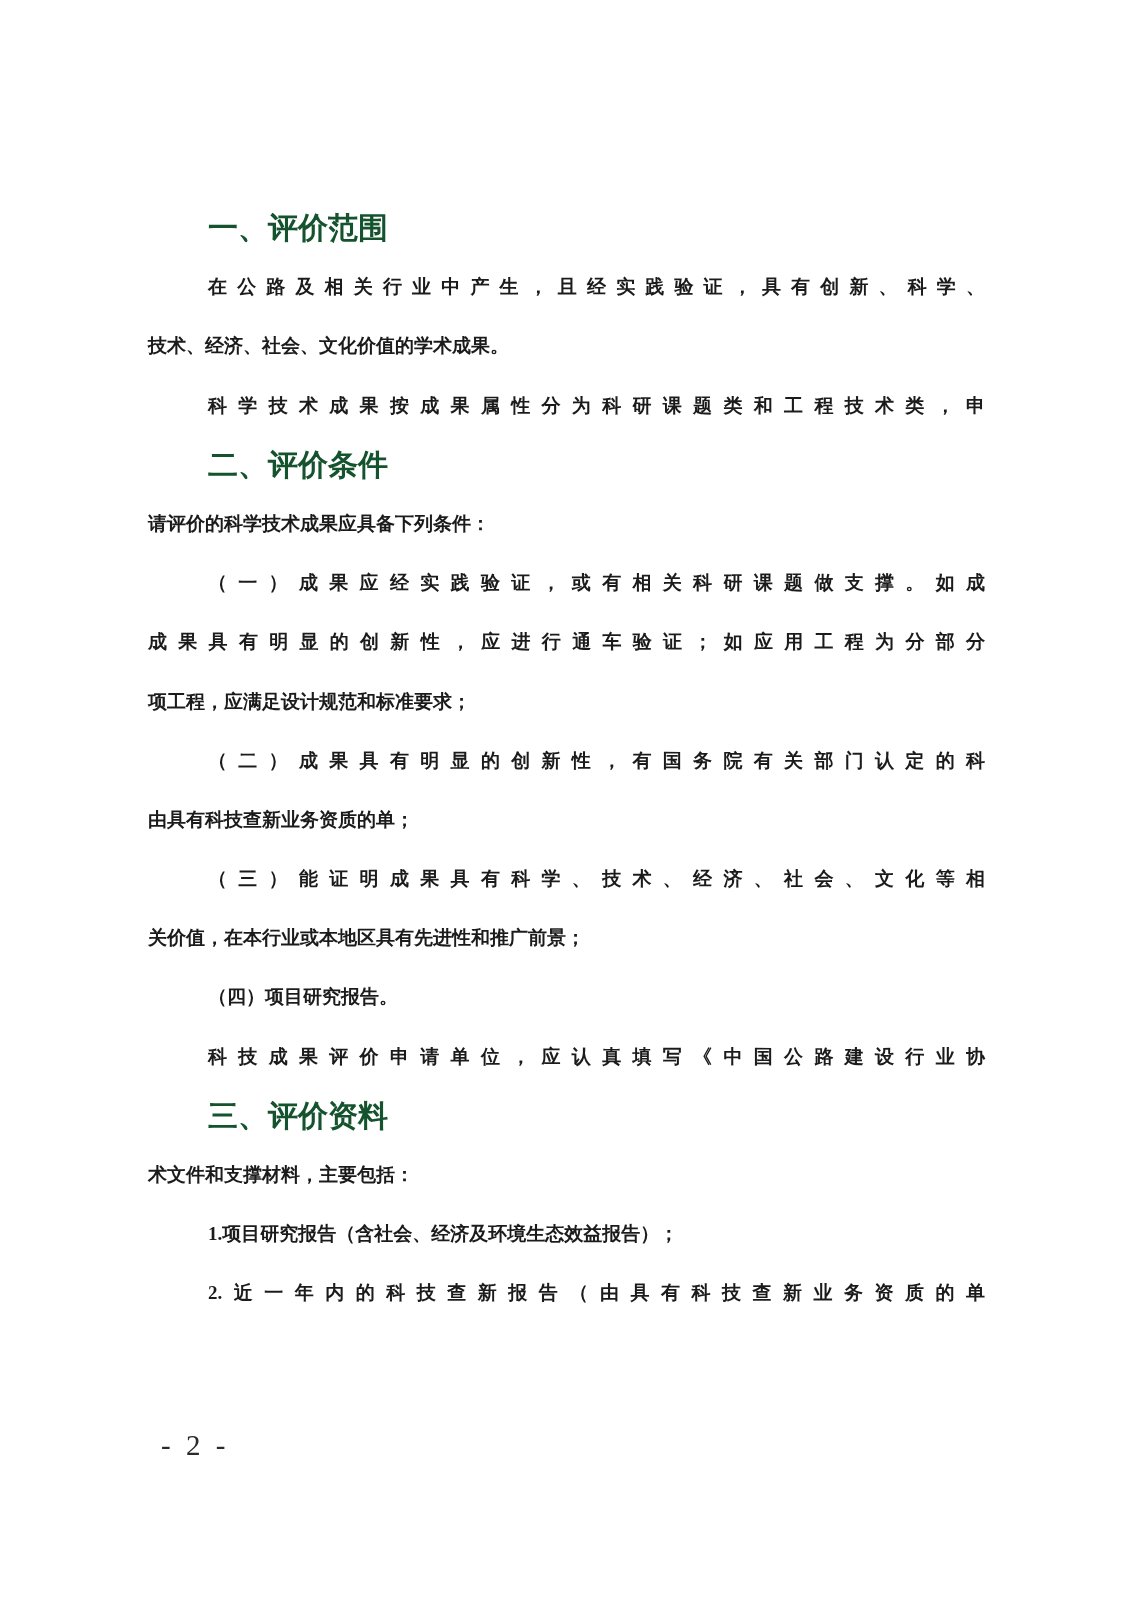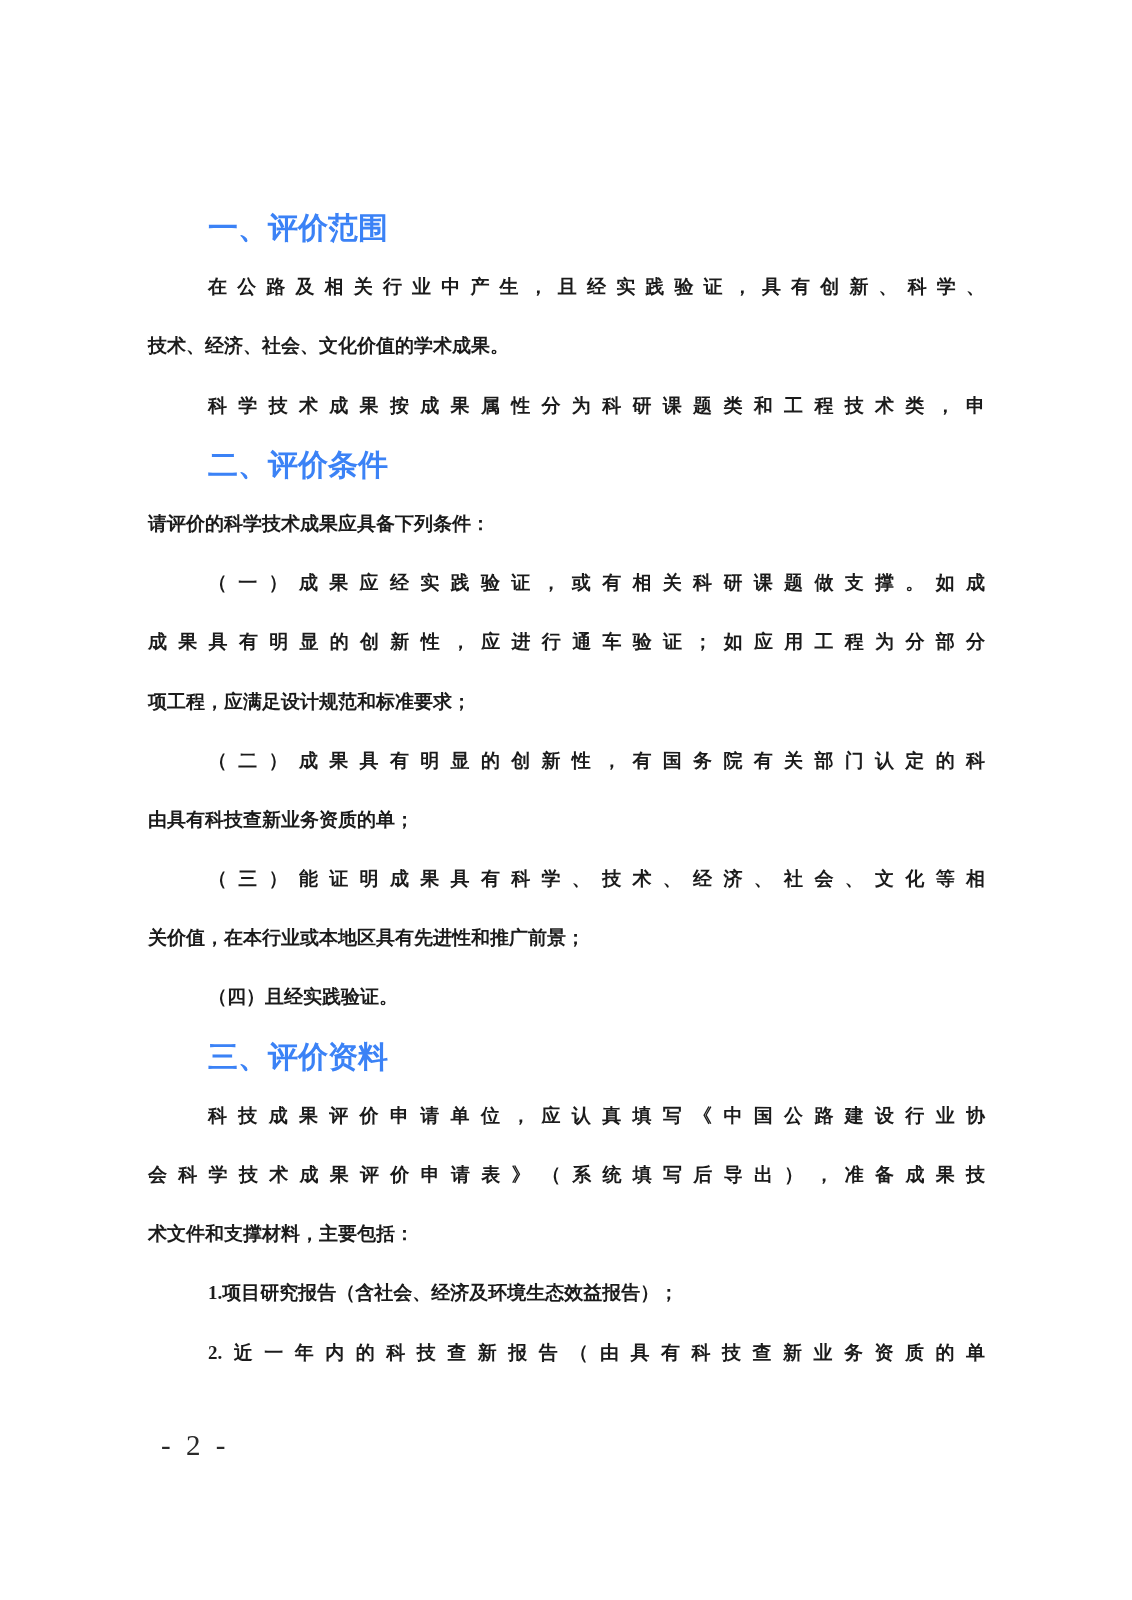"一、评价范围" .line.heading { color: #3b82f6 -> #14532d }
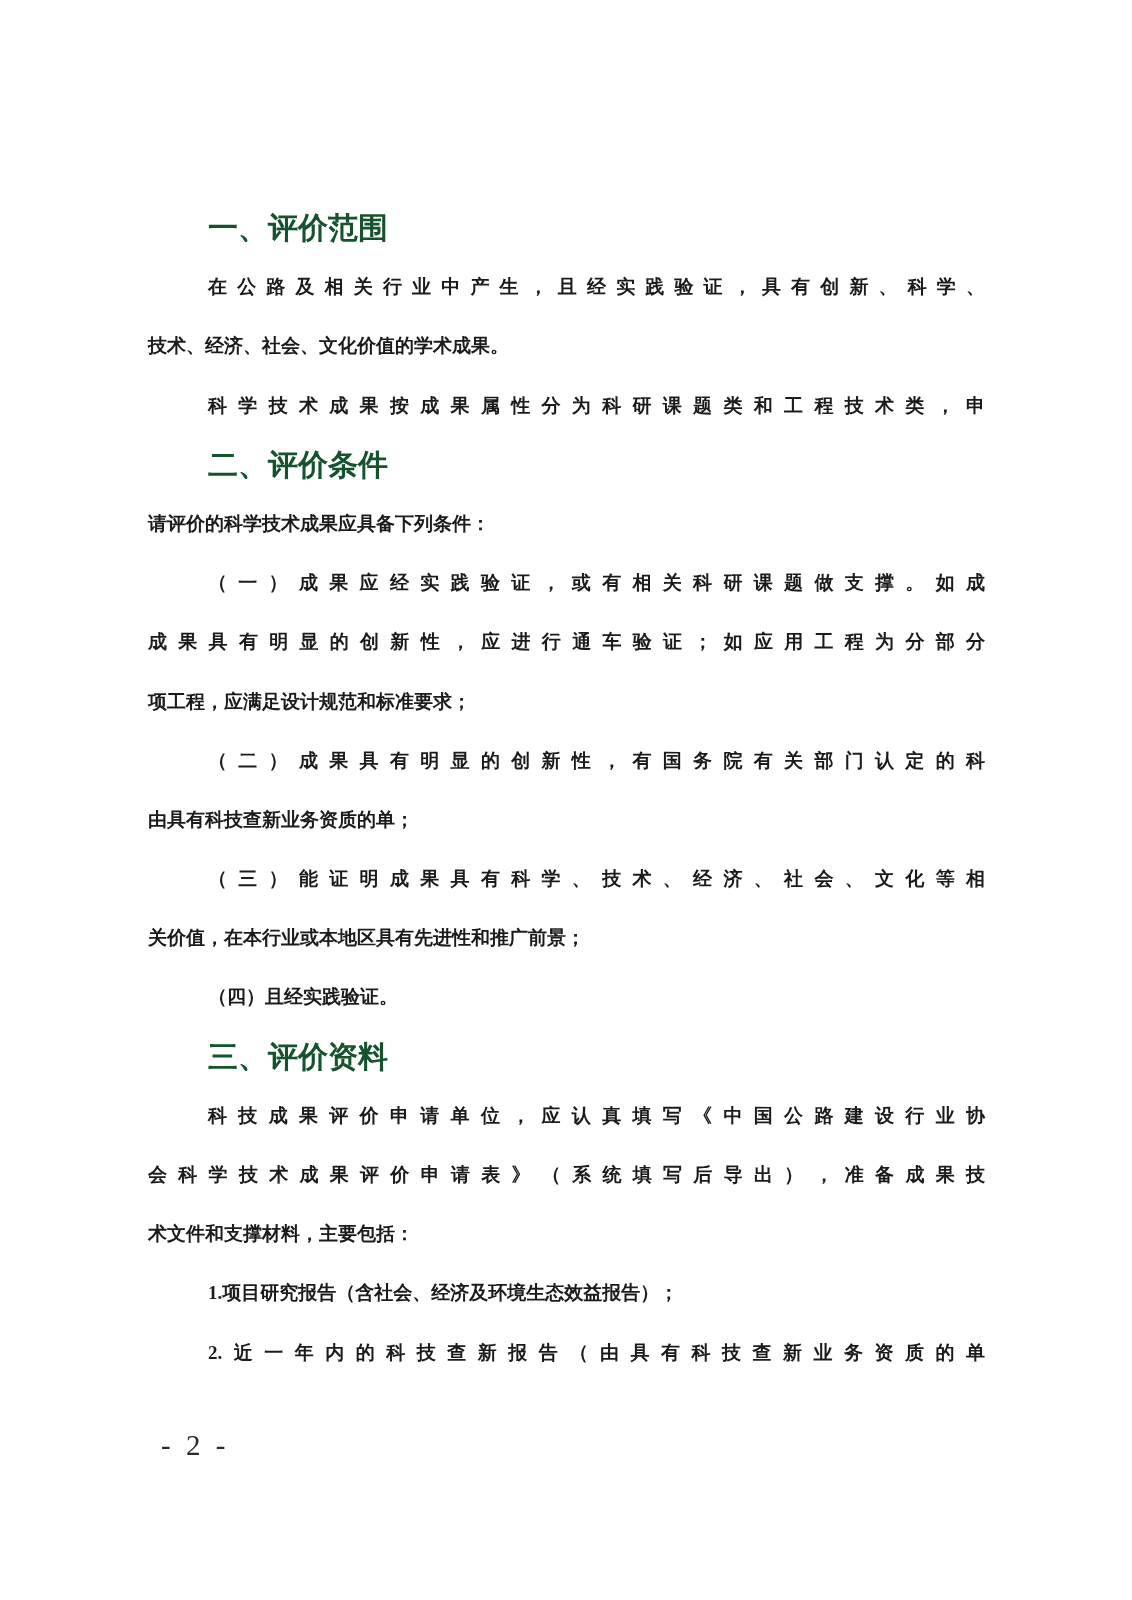"（四）且经实践验证。" div.line { text: 且经实践验证 -> 项目研究报告 }
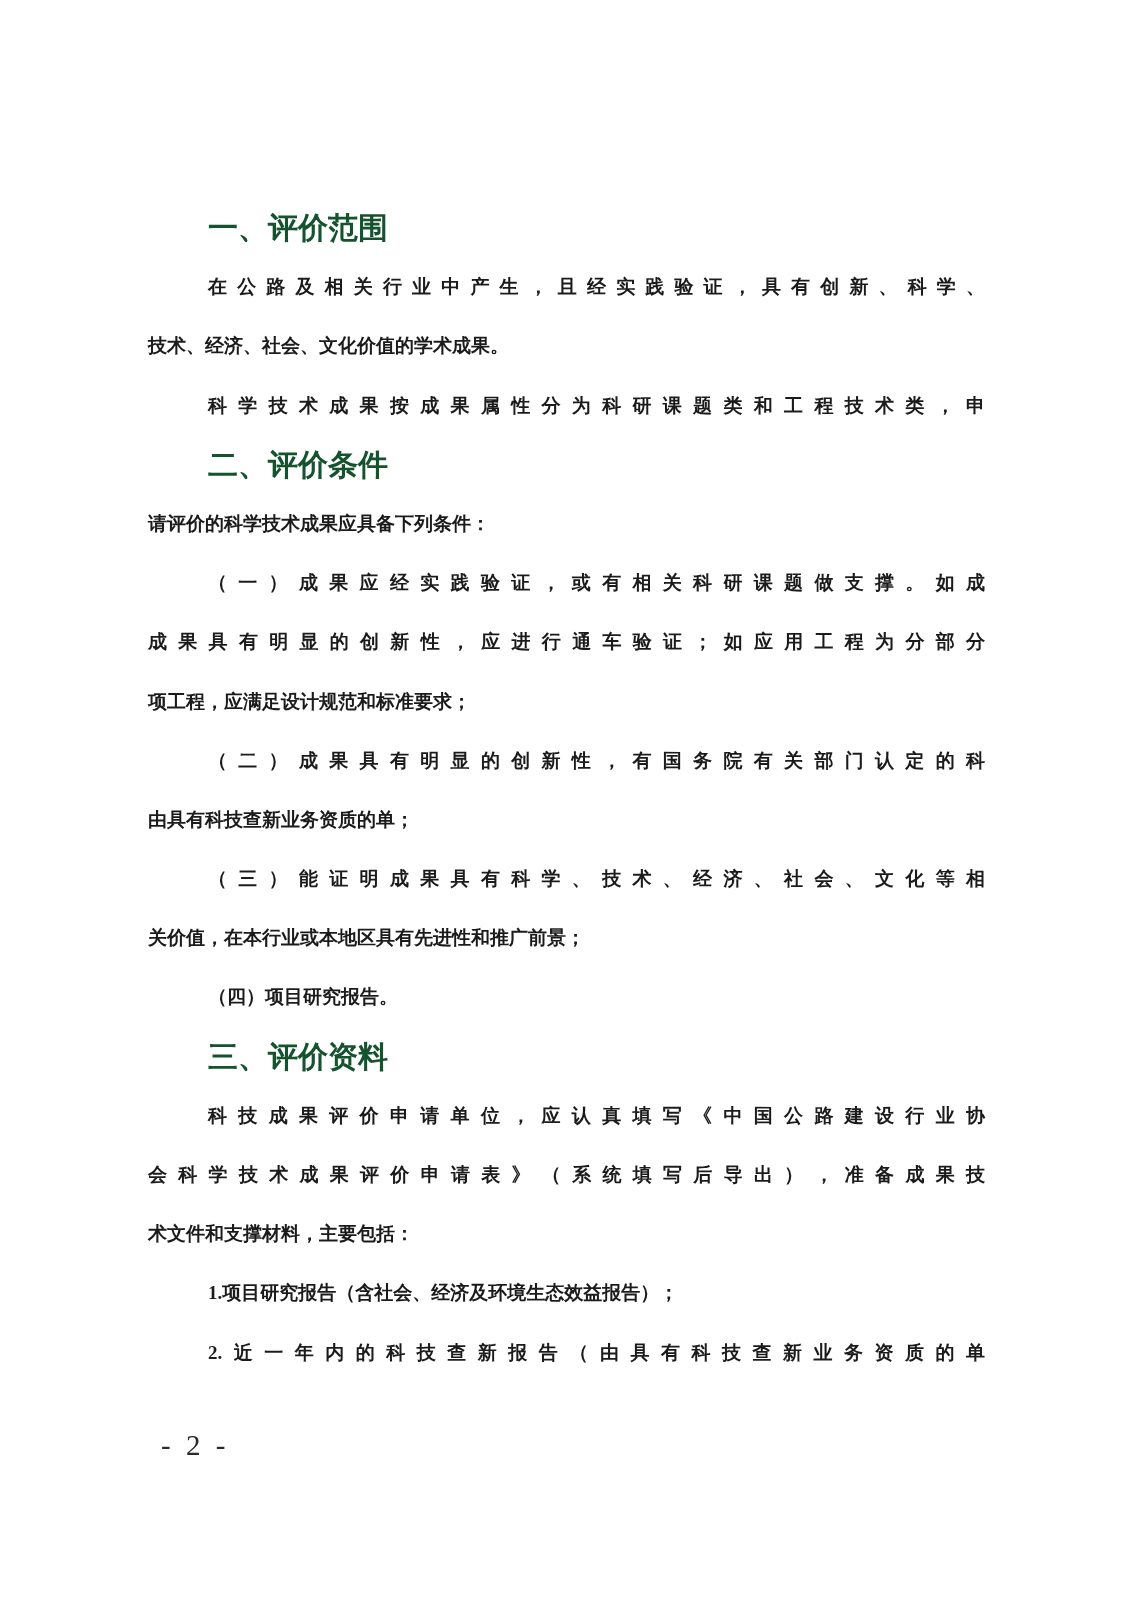"三、评价资料" div.line { order: before "科技成果评价申请单位，应认真填写《中国公路建设行业协" -> after "科技成果评价申请单位，应认真填写《中国公路建设行业协" }
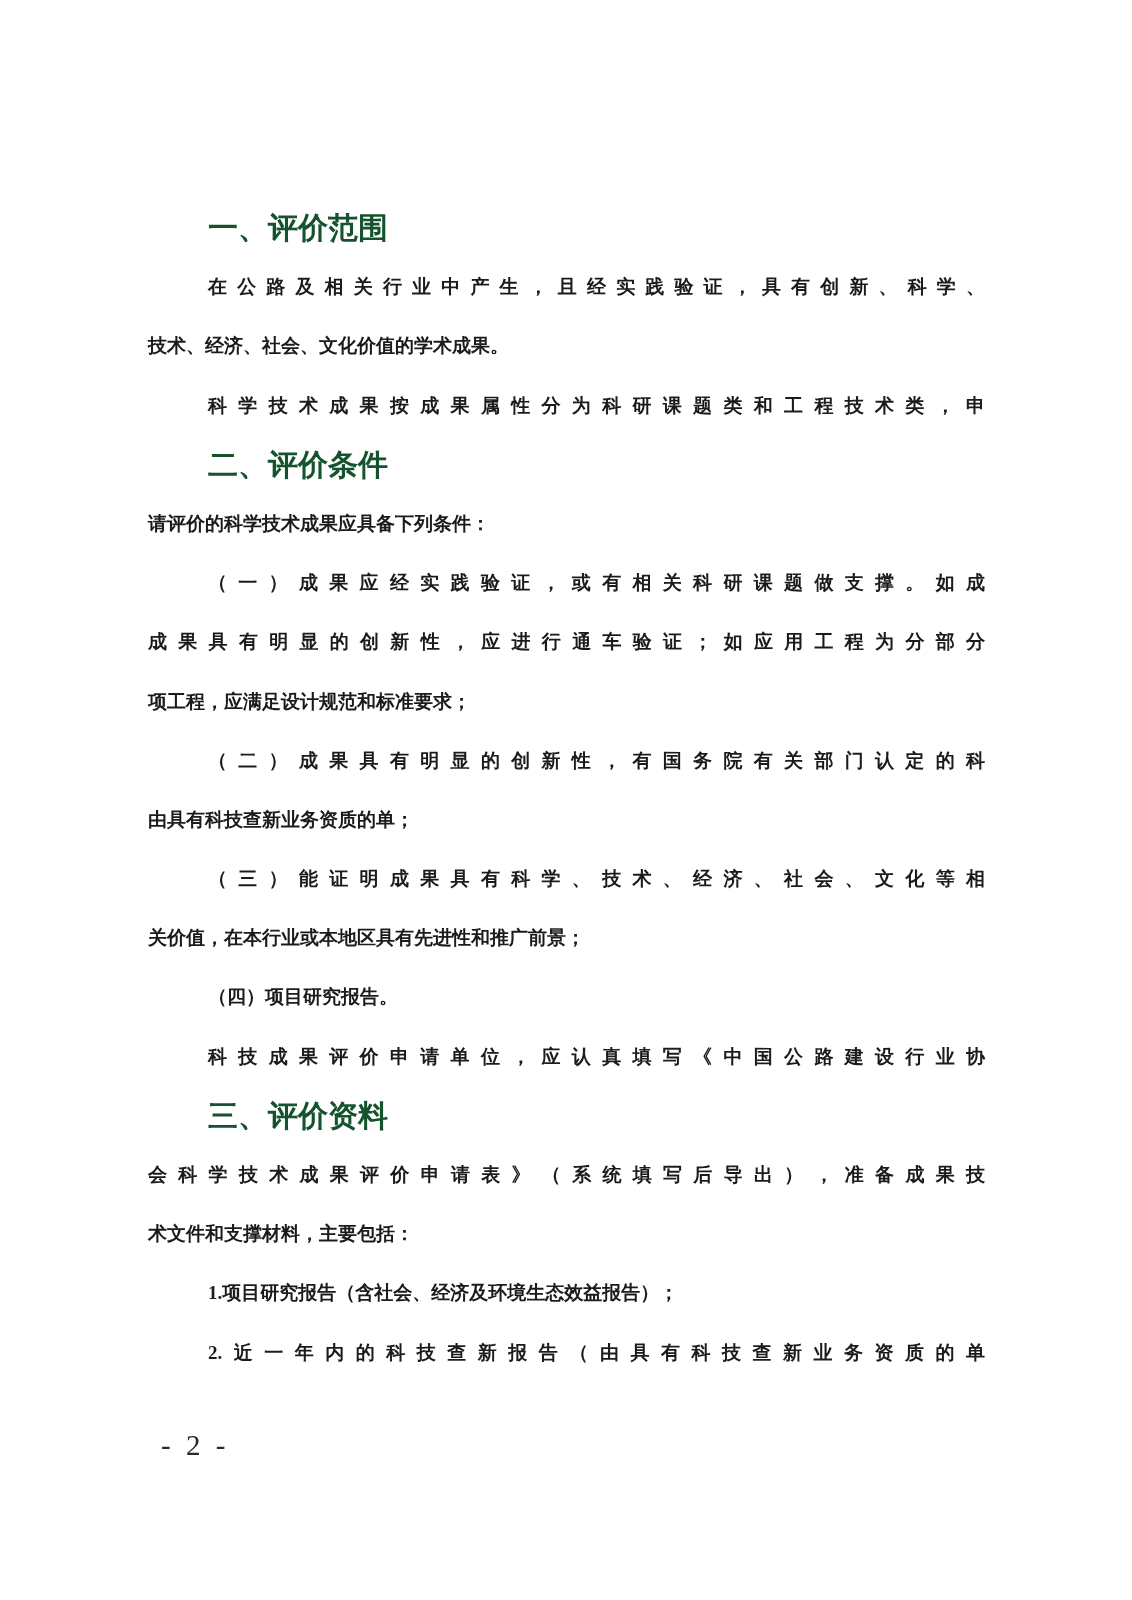"会科学技术成果评价申请表》（系统填写后导出），准备成果技" div.line { html: <div>会科学技术成果评价申请表》（系统填写后导出），准备成果技</div> -> none }
